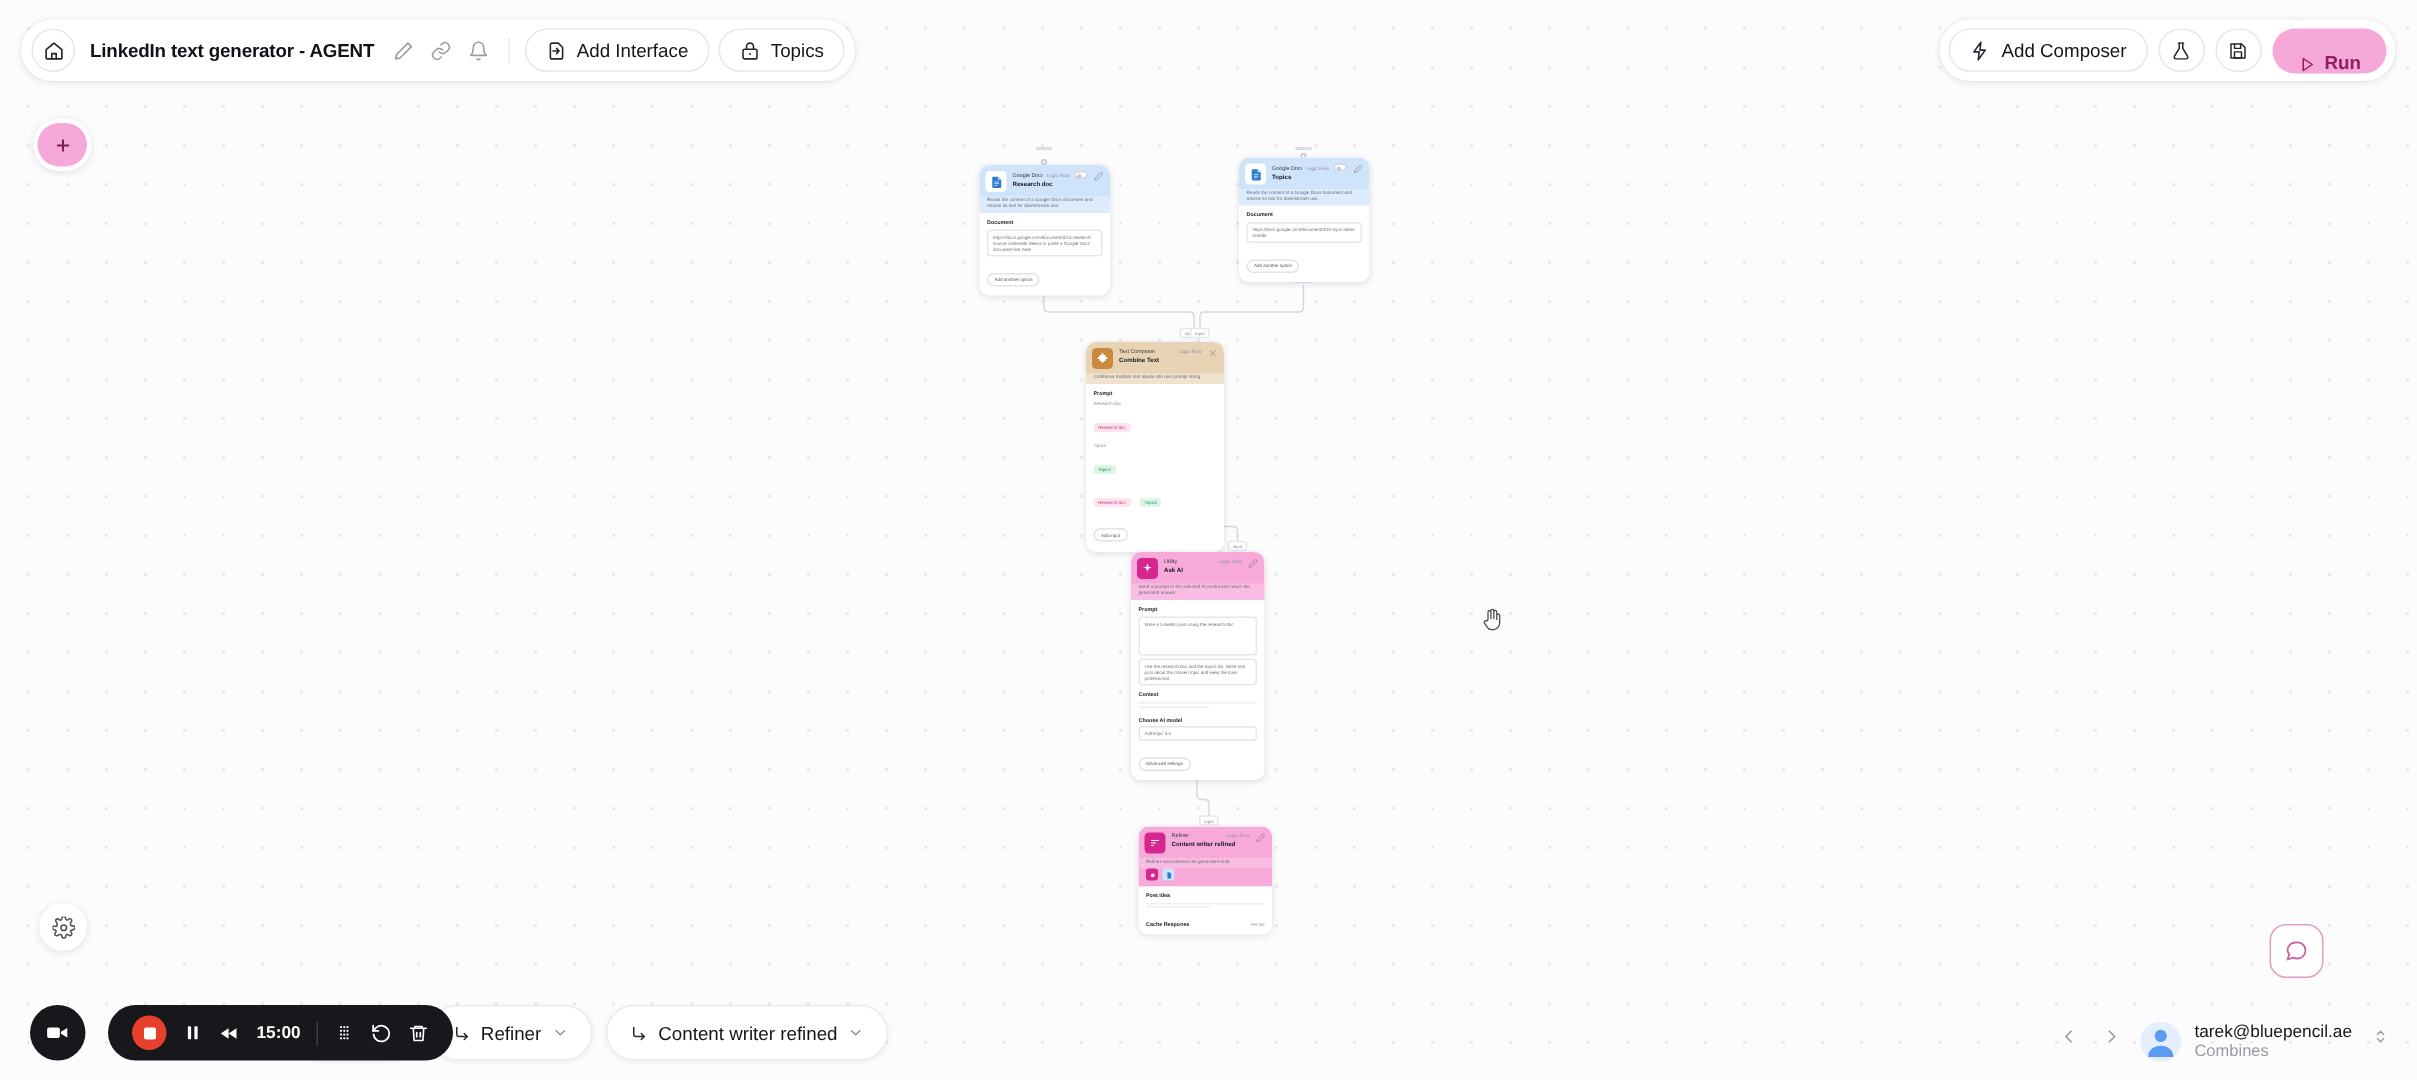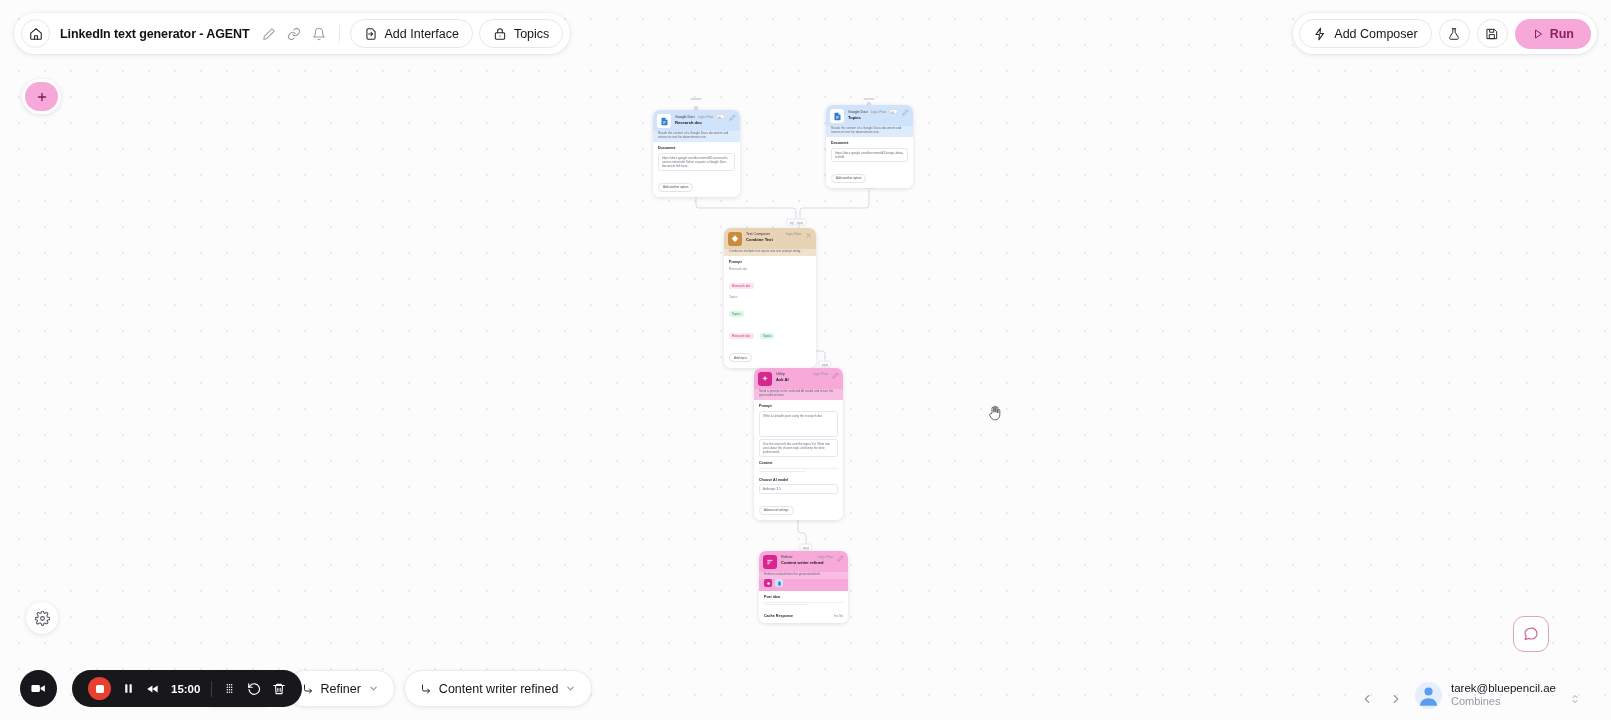"Run" .run-btn { align-items: center -> flex-end }
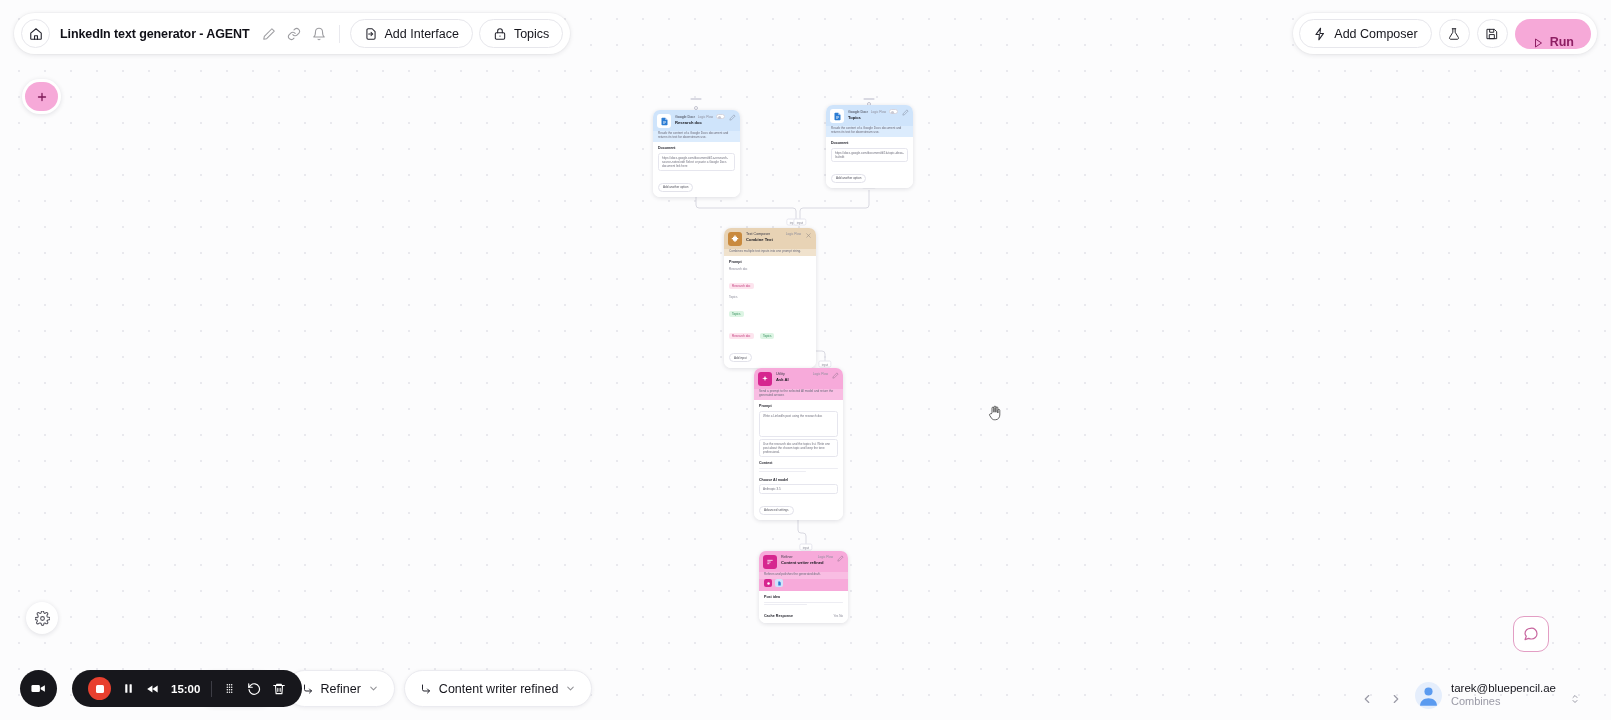"tarek@bluepencil.ae" .acct { align-items: flex-end -> flex-start; right: 26px -> 14px }
